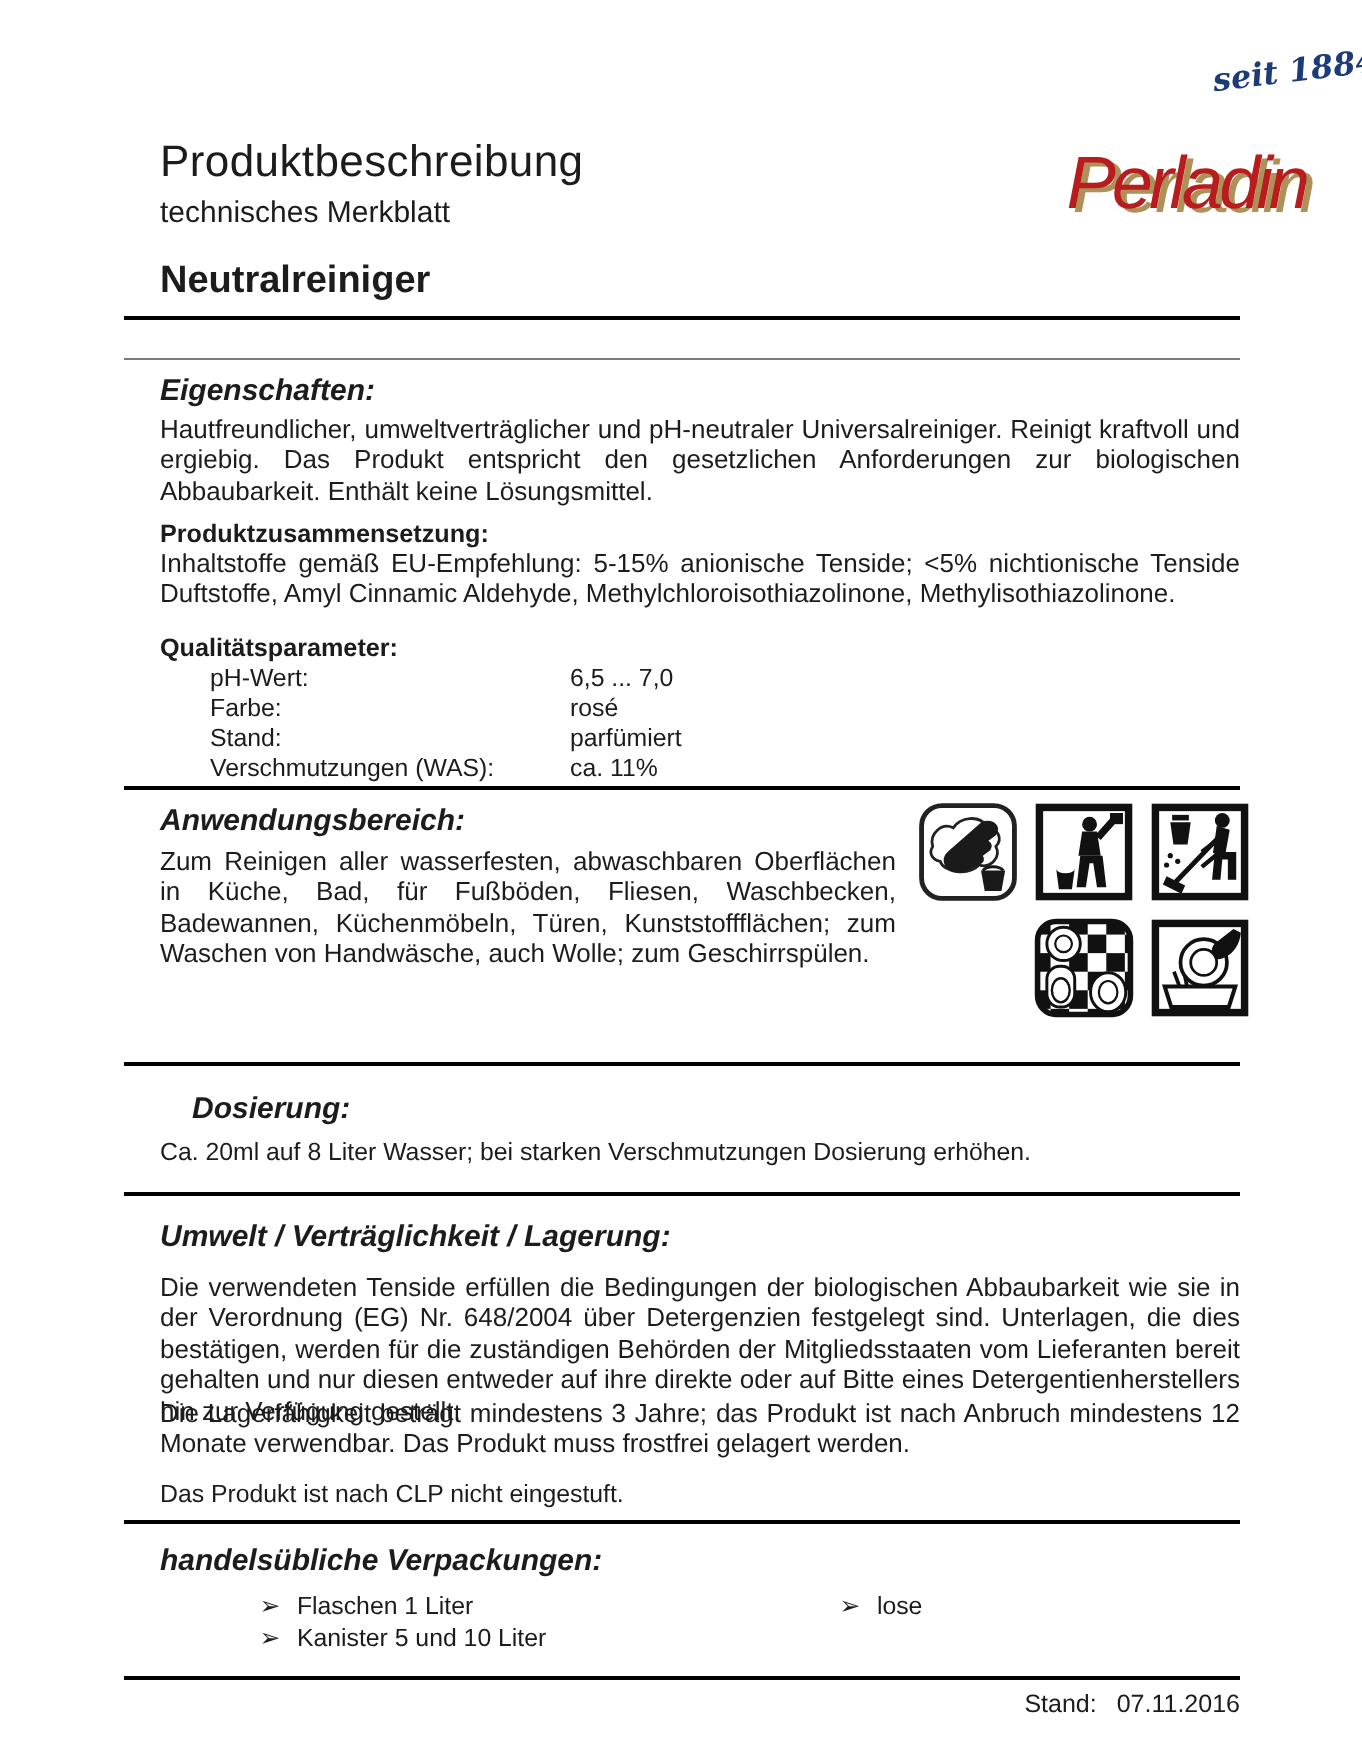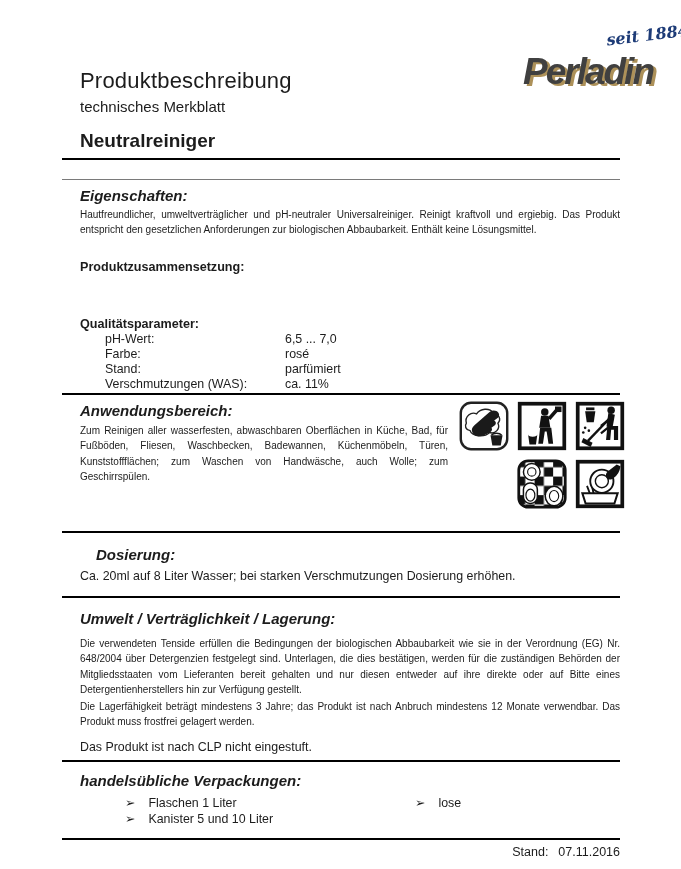"Perladin" .logo-brand { color: #404040 -> #b91c1c; font-weight: bold -> normal; margin-top: none -> 20px }
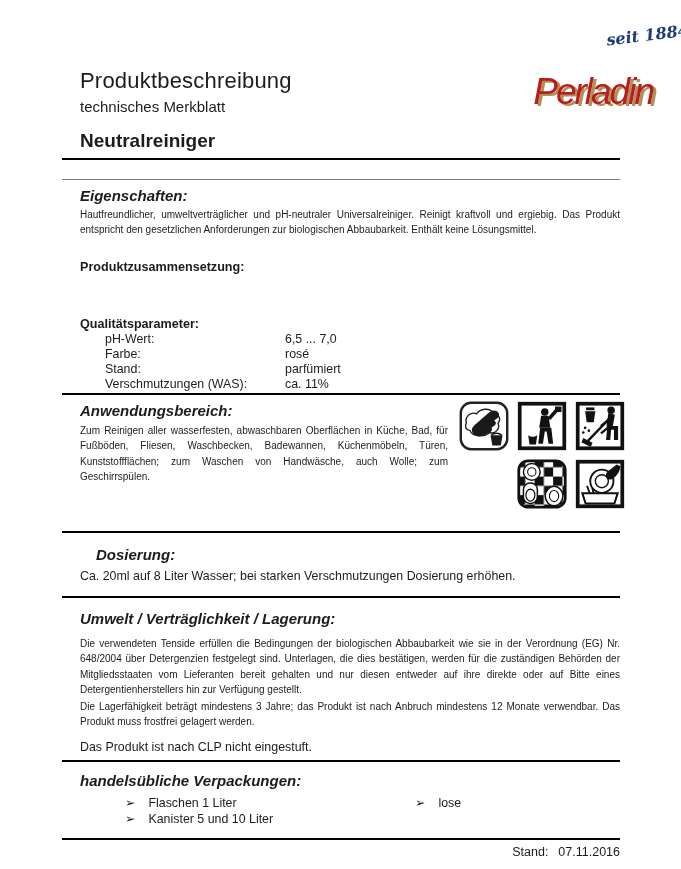"Hautfreundlicher, umweltverträglicher" .body-txt { font-size: 10px -> 13px }
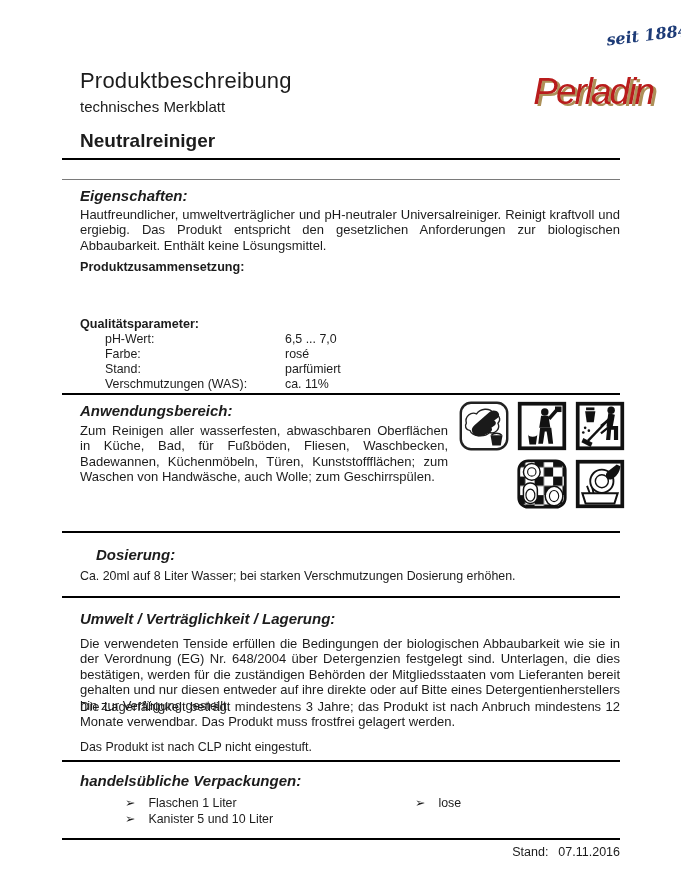"Inhaltstoffe gemäß EU-Empfehlung: 5-15%" div.abs { html: none -> <div>Inhaltstoffe gemäß EU-Empfehlung: 5-15% anionische Tenside; &lt;5% nichtionische Tenside Duftstoffe, Amyl Cinnamic Aldehyde, Methylchloroisothiazolinone, Methylisothiazolinone.</div> }
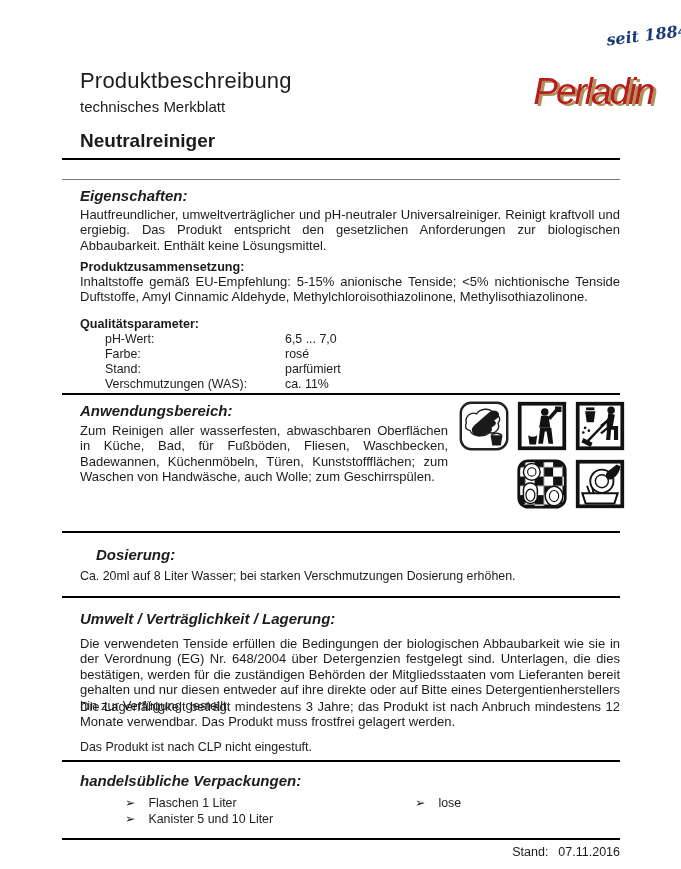"➢ Flaschen 1 Liter" .pack-row { text-align: none -> center }
